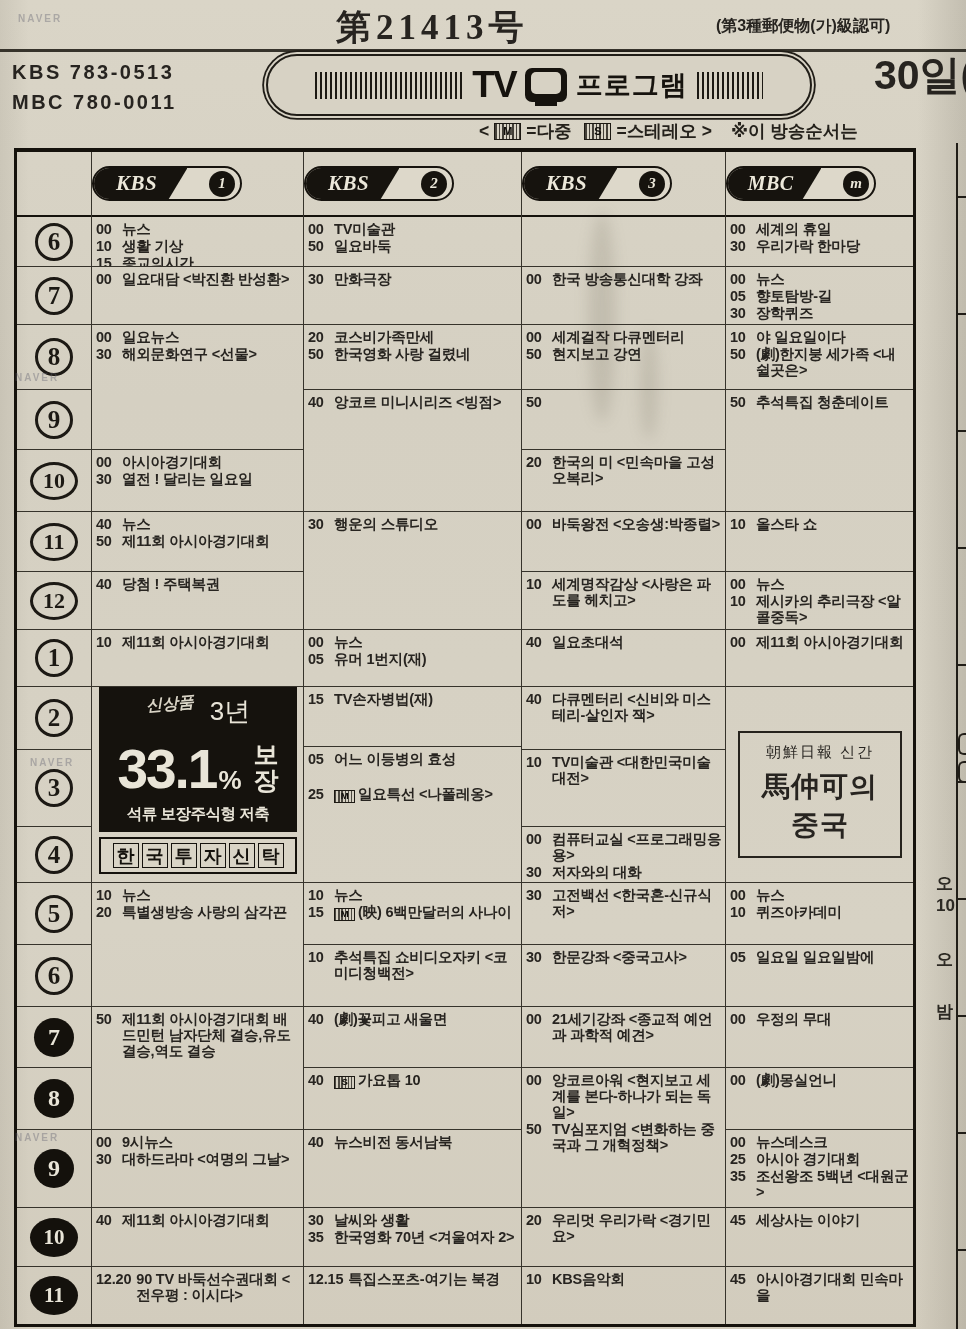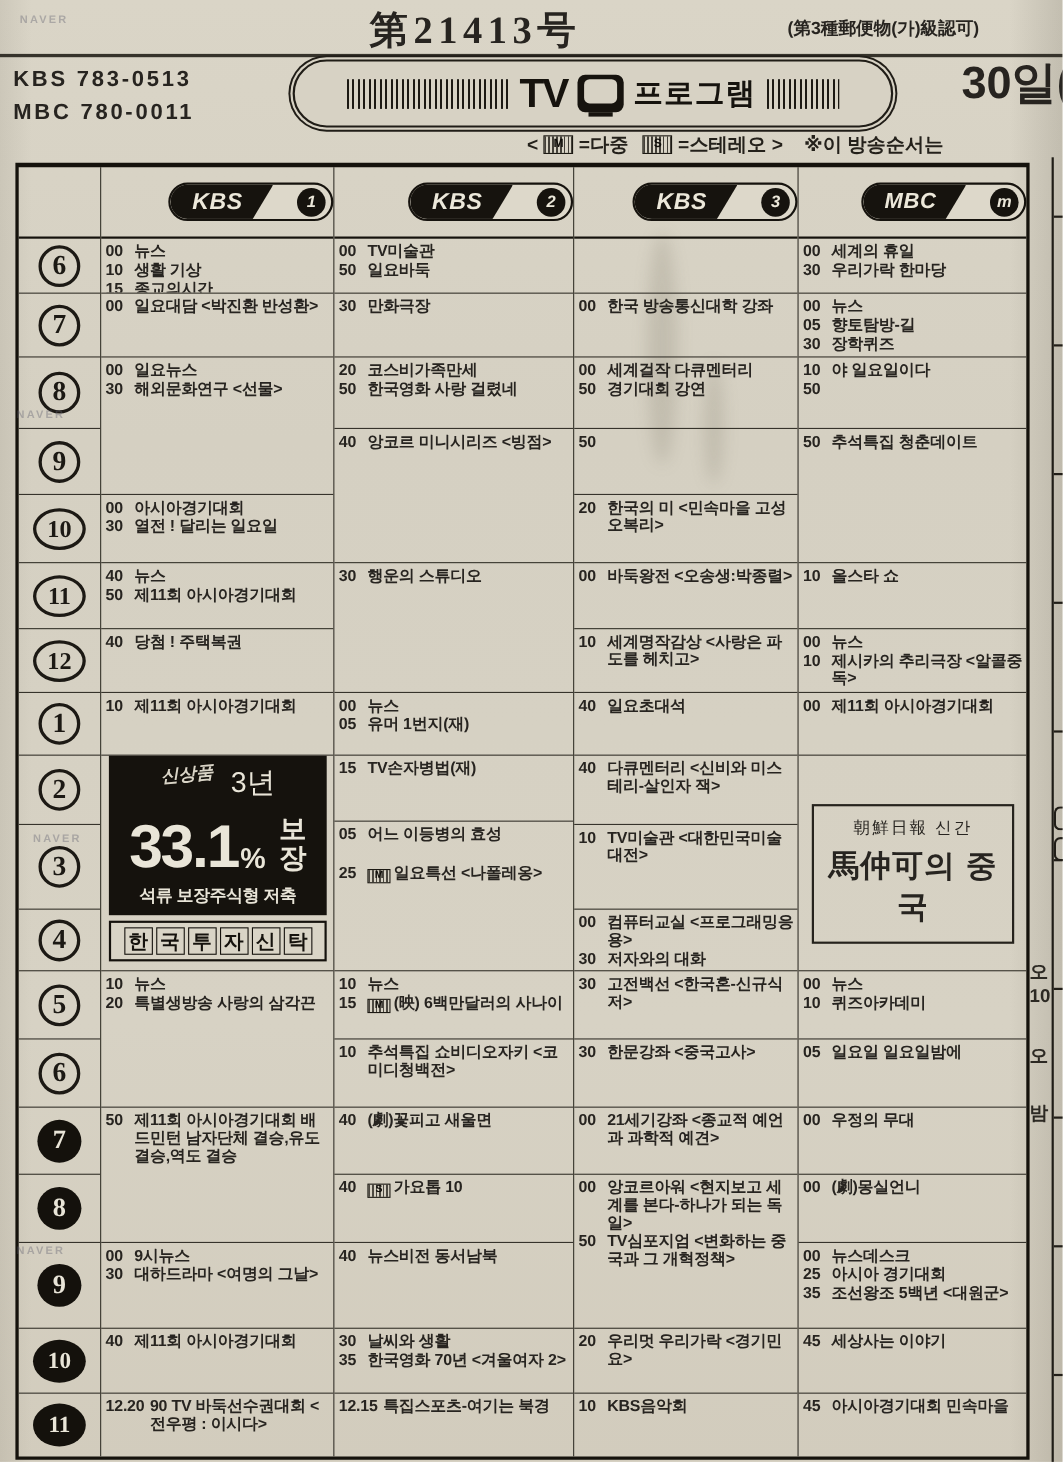"KBS" .hdrcell { font-family: none -> Liberation Serif, serif; justify-content: flex-end -> flex-start }
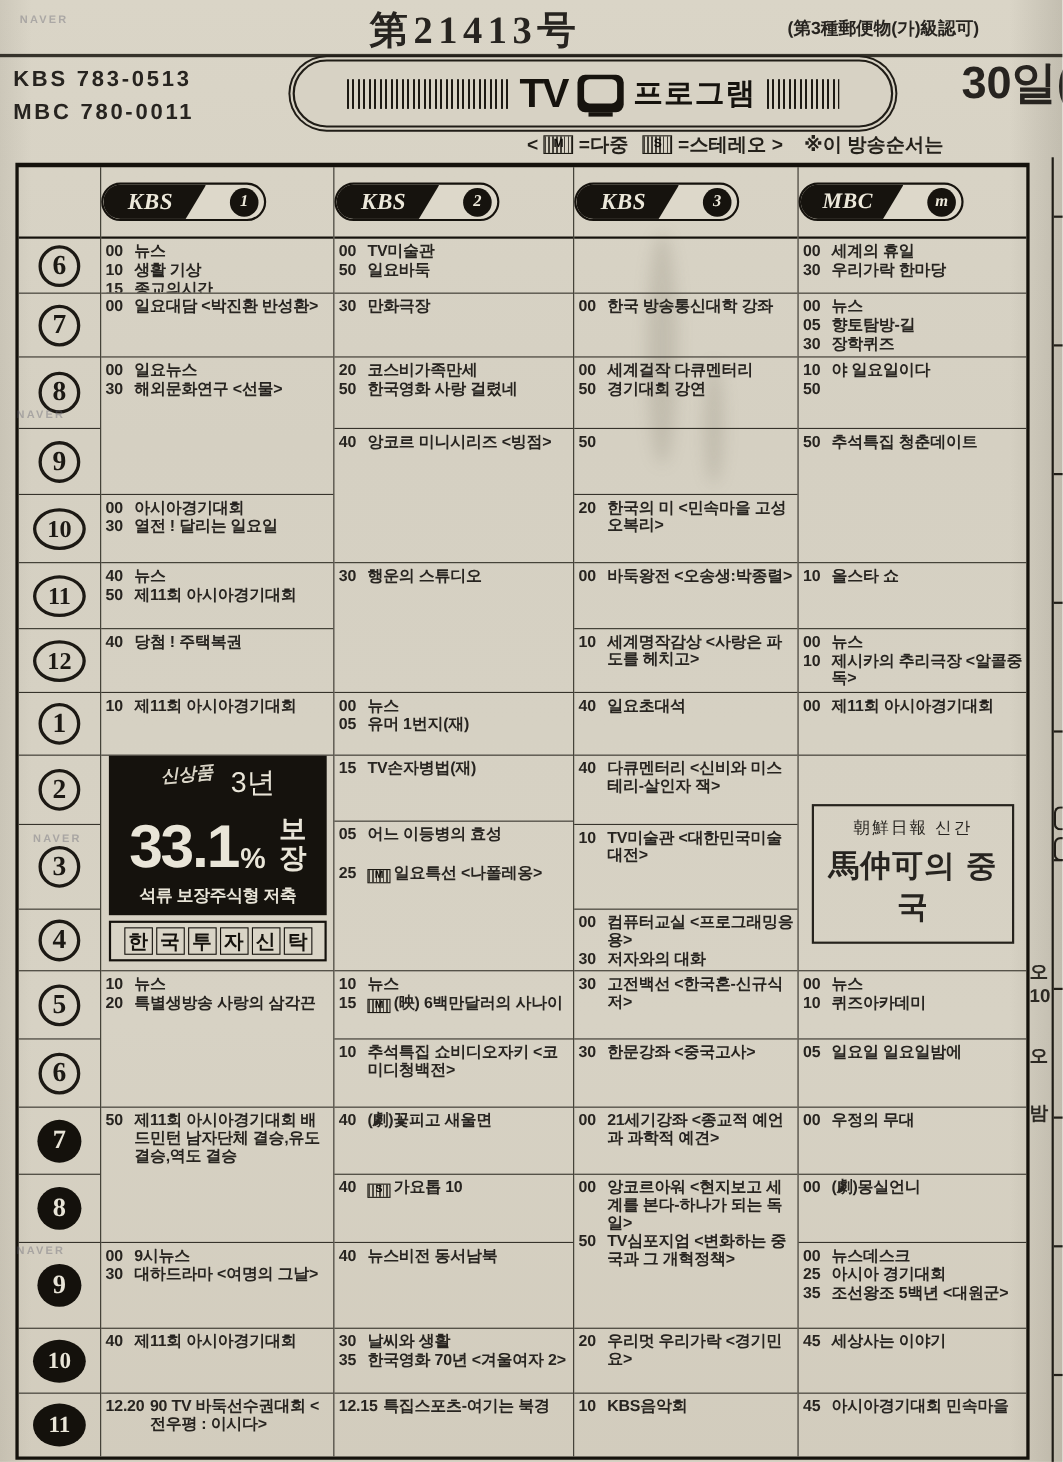"MBC" div.col { width: 208px -> 188px }
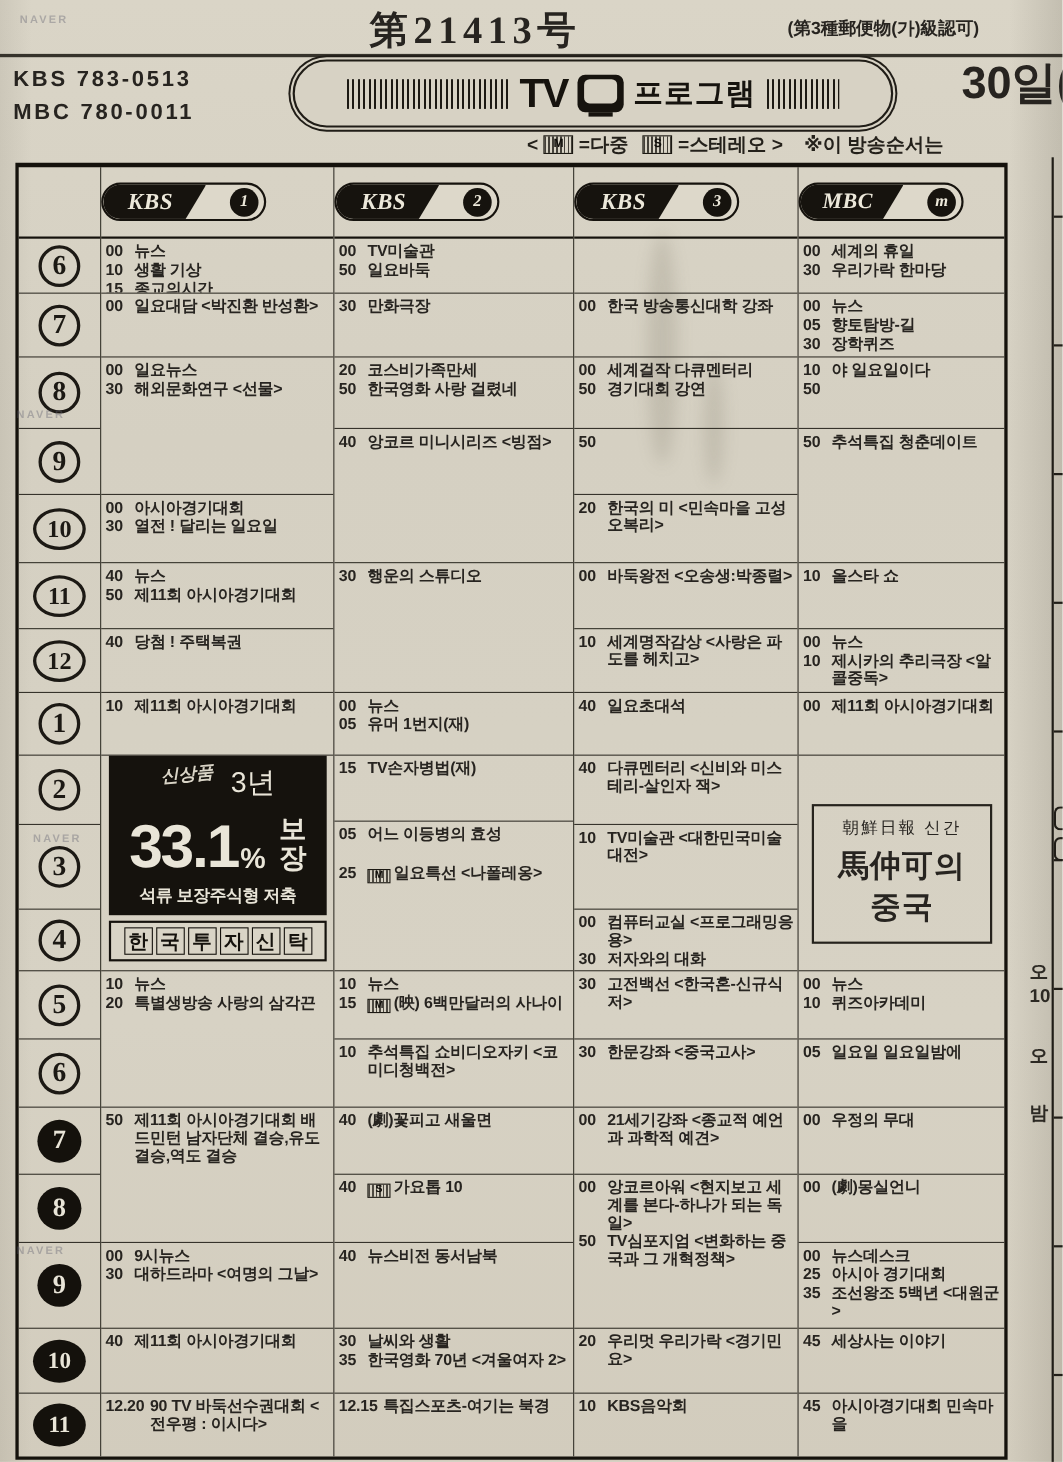"경기대회 강연" span.pn { text: 경기대회 -> 현지보고 }
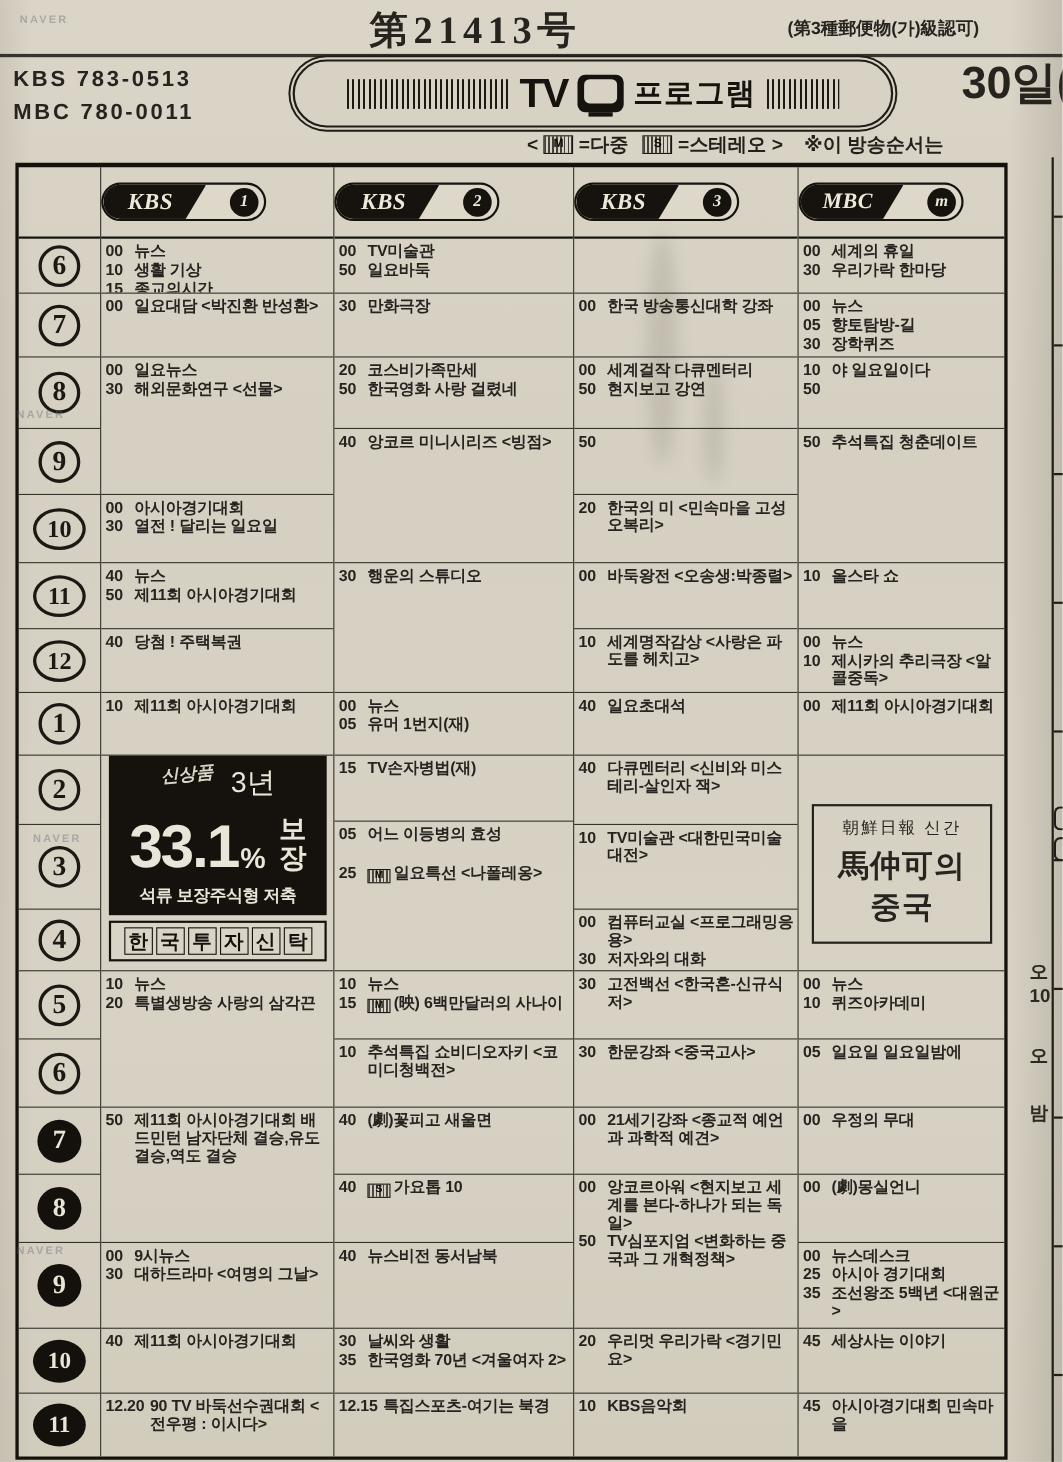"(劇)한지붕 세가족 <내 쉴곳은>" span.pn { html: none -> <span>(劇)한지붕 세가족 &lt;내 쉴곳은&gt;</span> }
